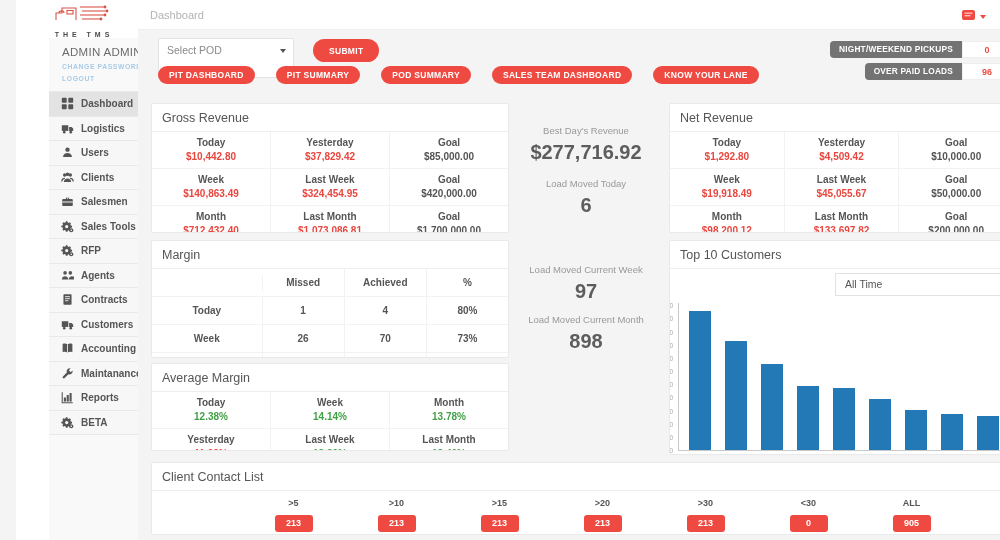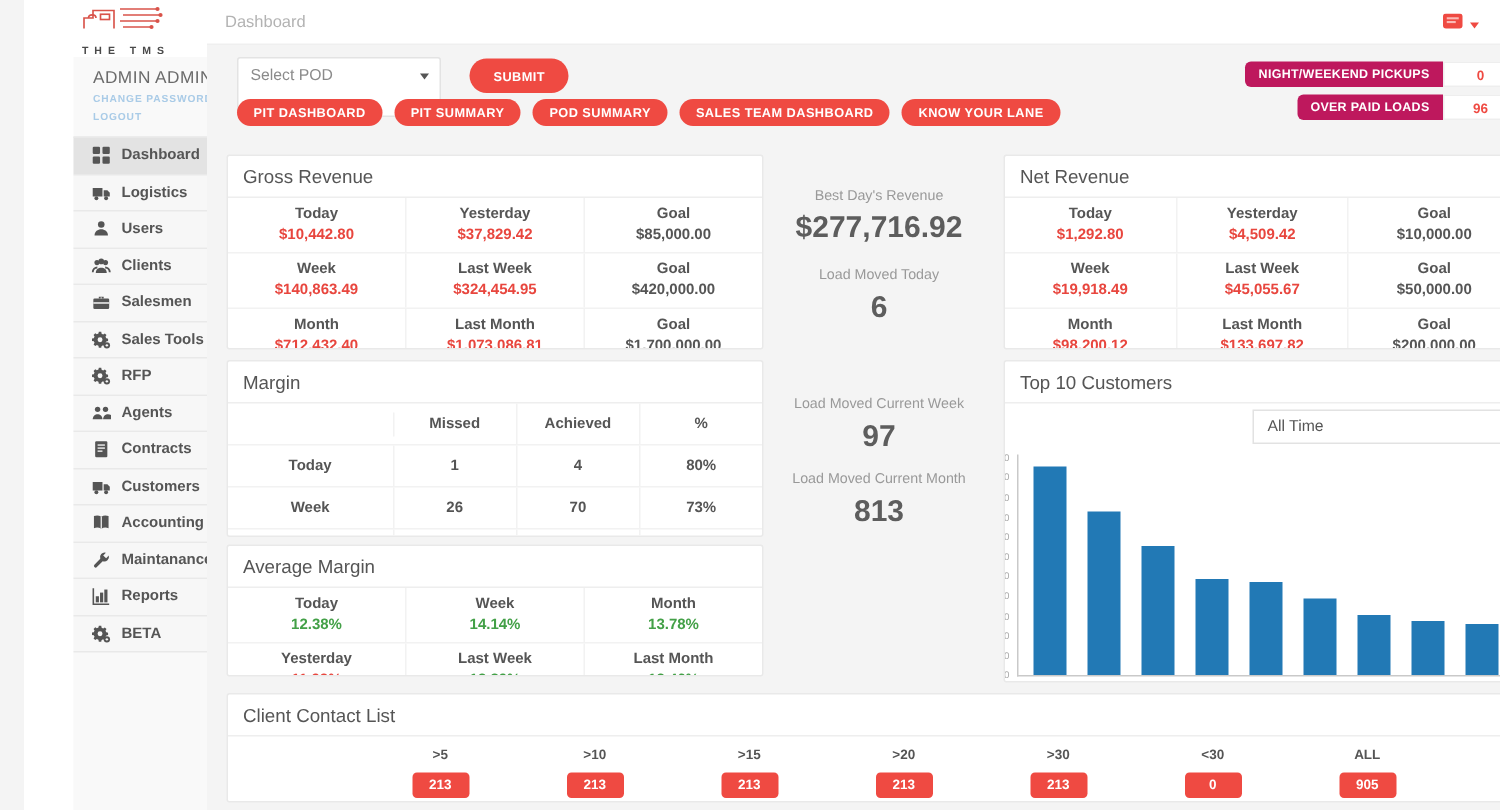"NIGHT/WEEKEND PICKUPS" .badge-label { background: #be185d -> #737373 }
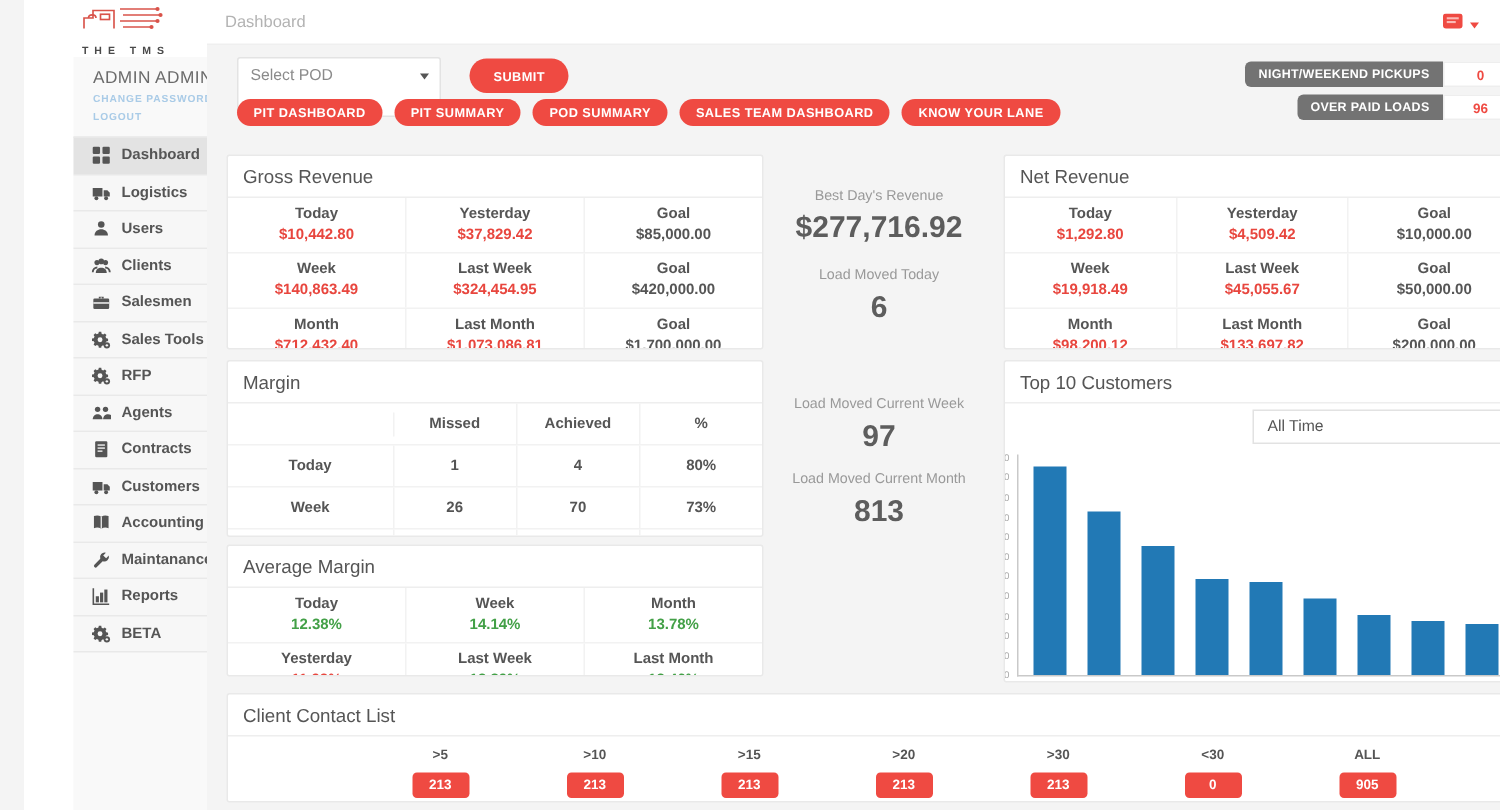"PIT DASHBOARD" .btnrow { gap: 8px -> 21px }
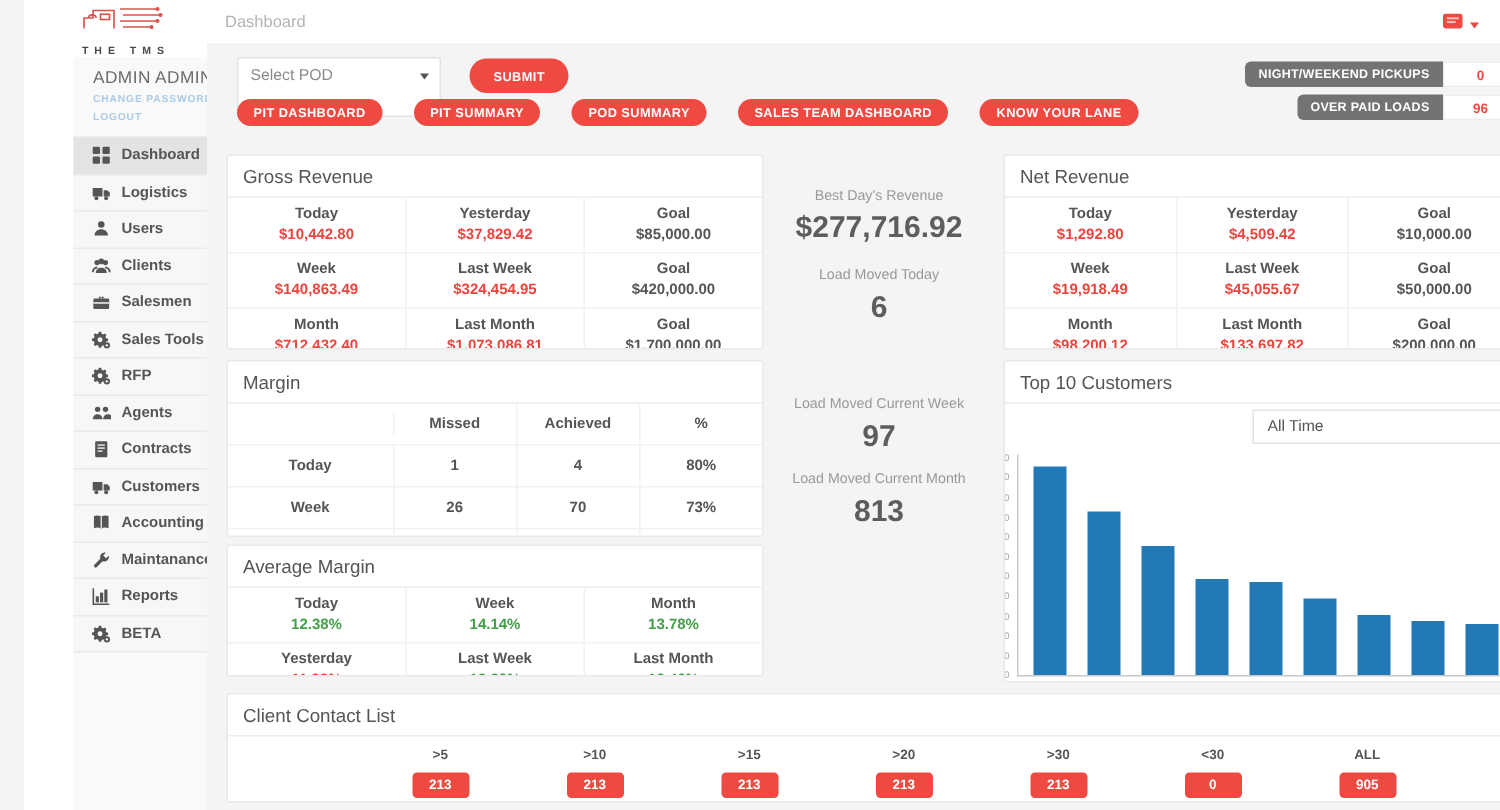"813" div.stat-value { text: 813 -> 898 }
